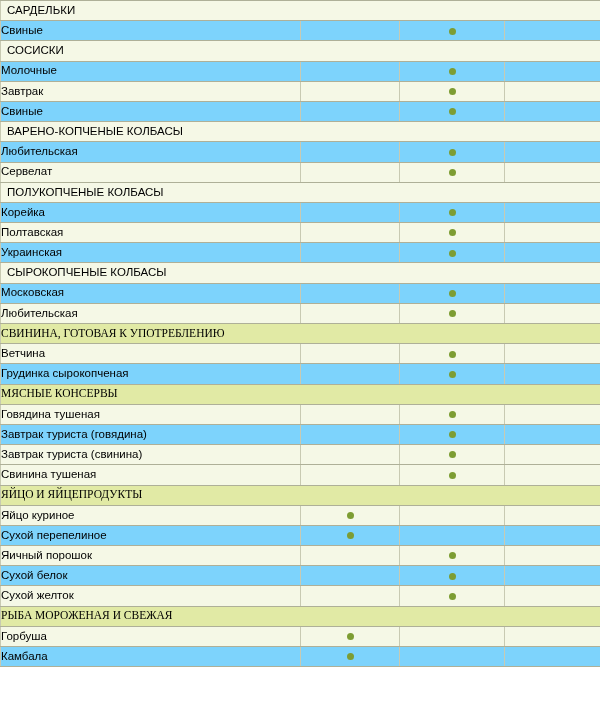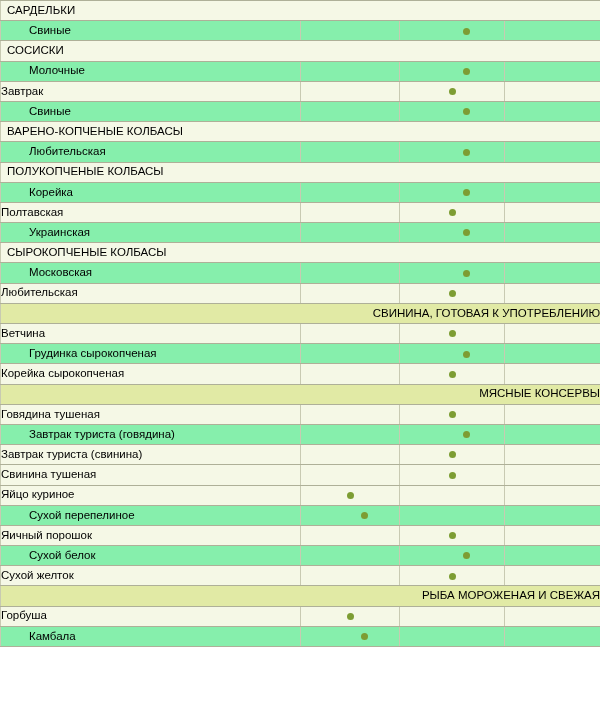"Свиные" tr.plain td { background: #86efac -> #7dd3fc; padding-left: 28px -> none }
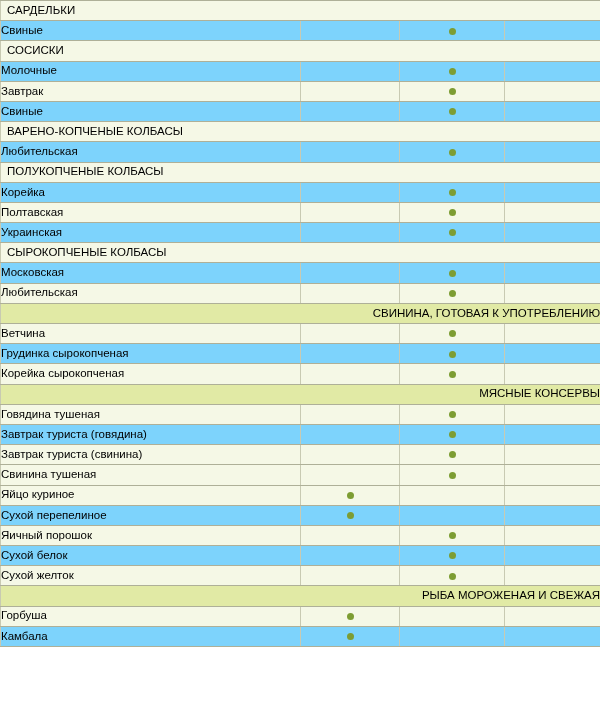"Сервелат" tr.item { html: none -> <tr> <td>Сервелат</td> <td></td> <td><span></span></td> <td></td> </tr> }
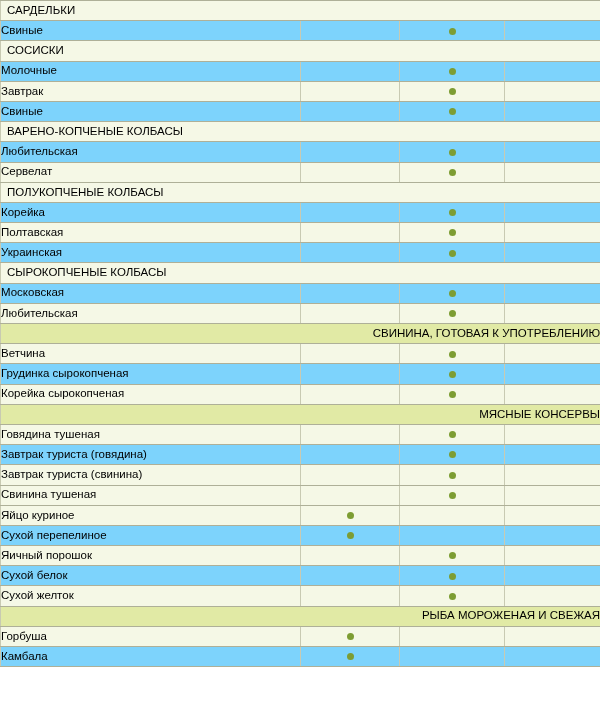"СВИНИНА, ГОТОВАЯ К УПОТРЕБЛЕНИЮ" tr.section-row td { font-family: none -> Liberation Serif, serif; text-align: right -> left }
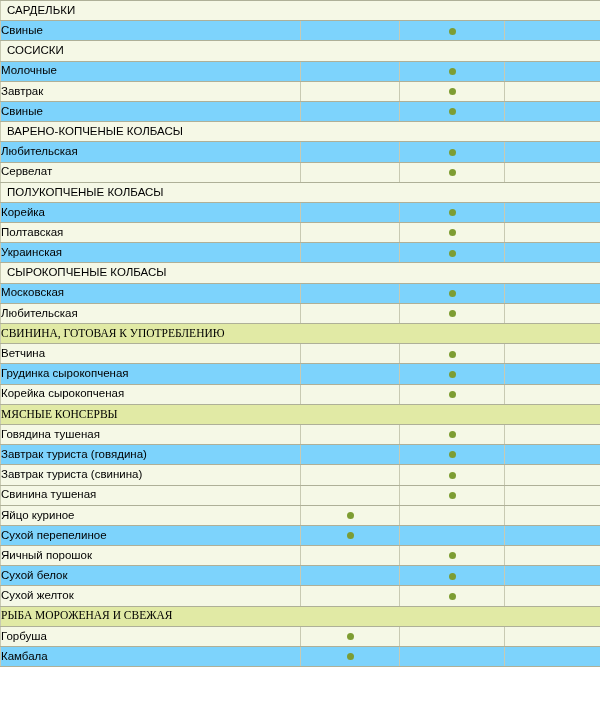"Корейка сырокопченая" tr.item { html: <tr> <td>Корейка сырокопченая</td> <td></td> <td><span></span></td> <td></td> </tr> -> none }
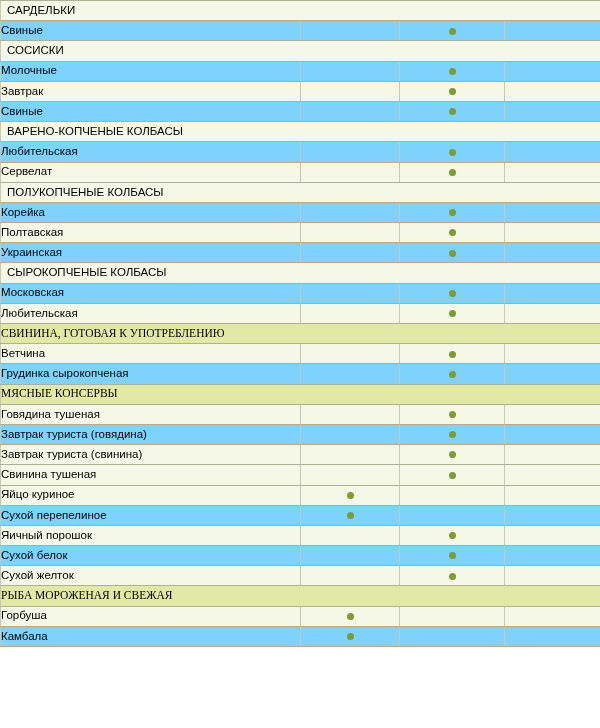"ЯЙЦО И ЯЙЦЕПРОДУКТЫ" tr.section-row { html: none -> <tr> <td>ЯЙЦО И ЯЙЦЕПРОДУКТЫ</td> </tr> }
